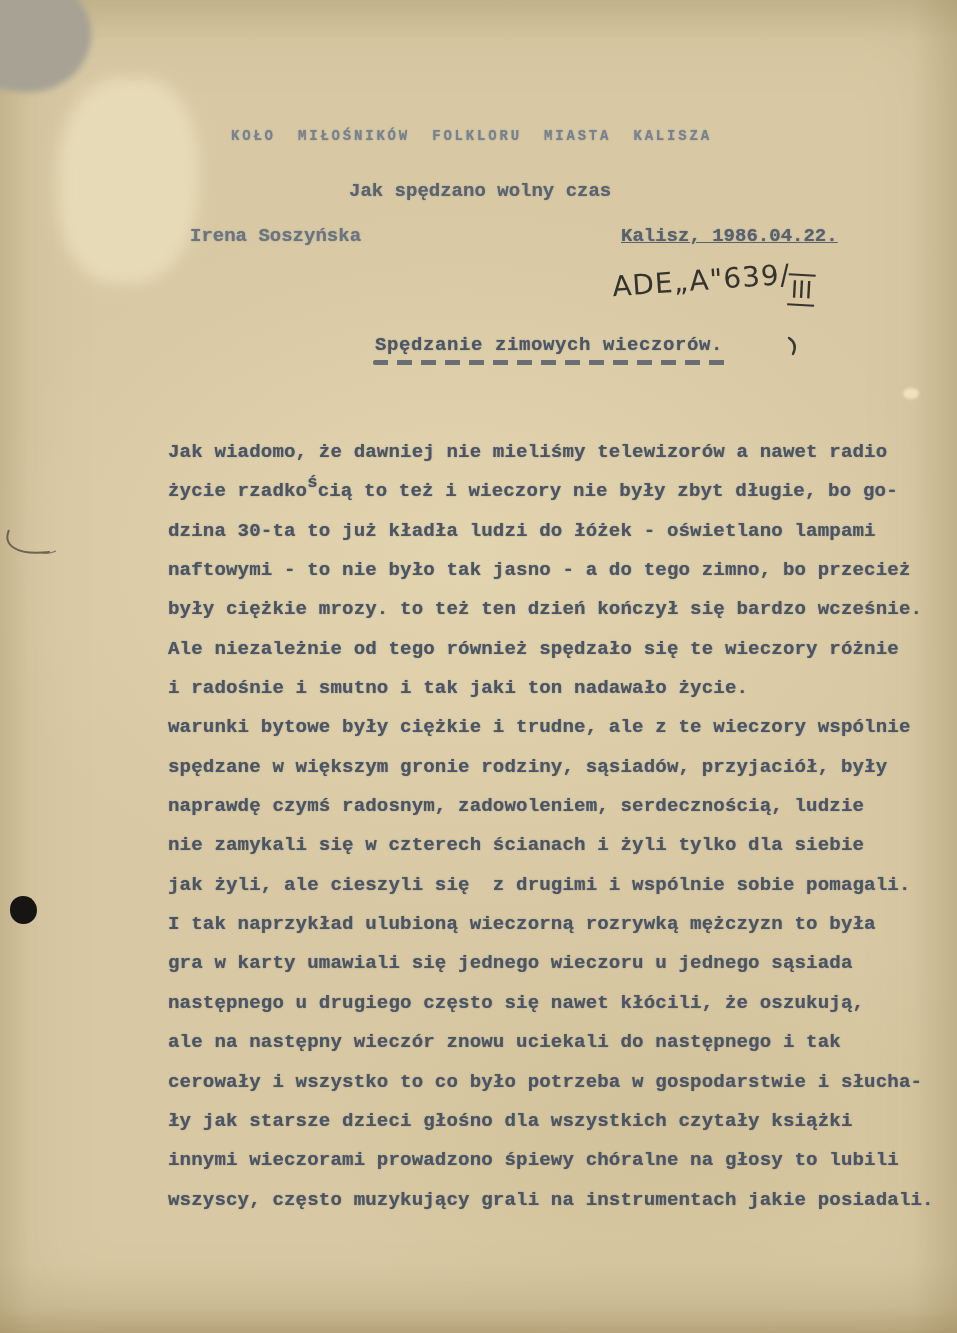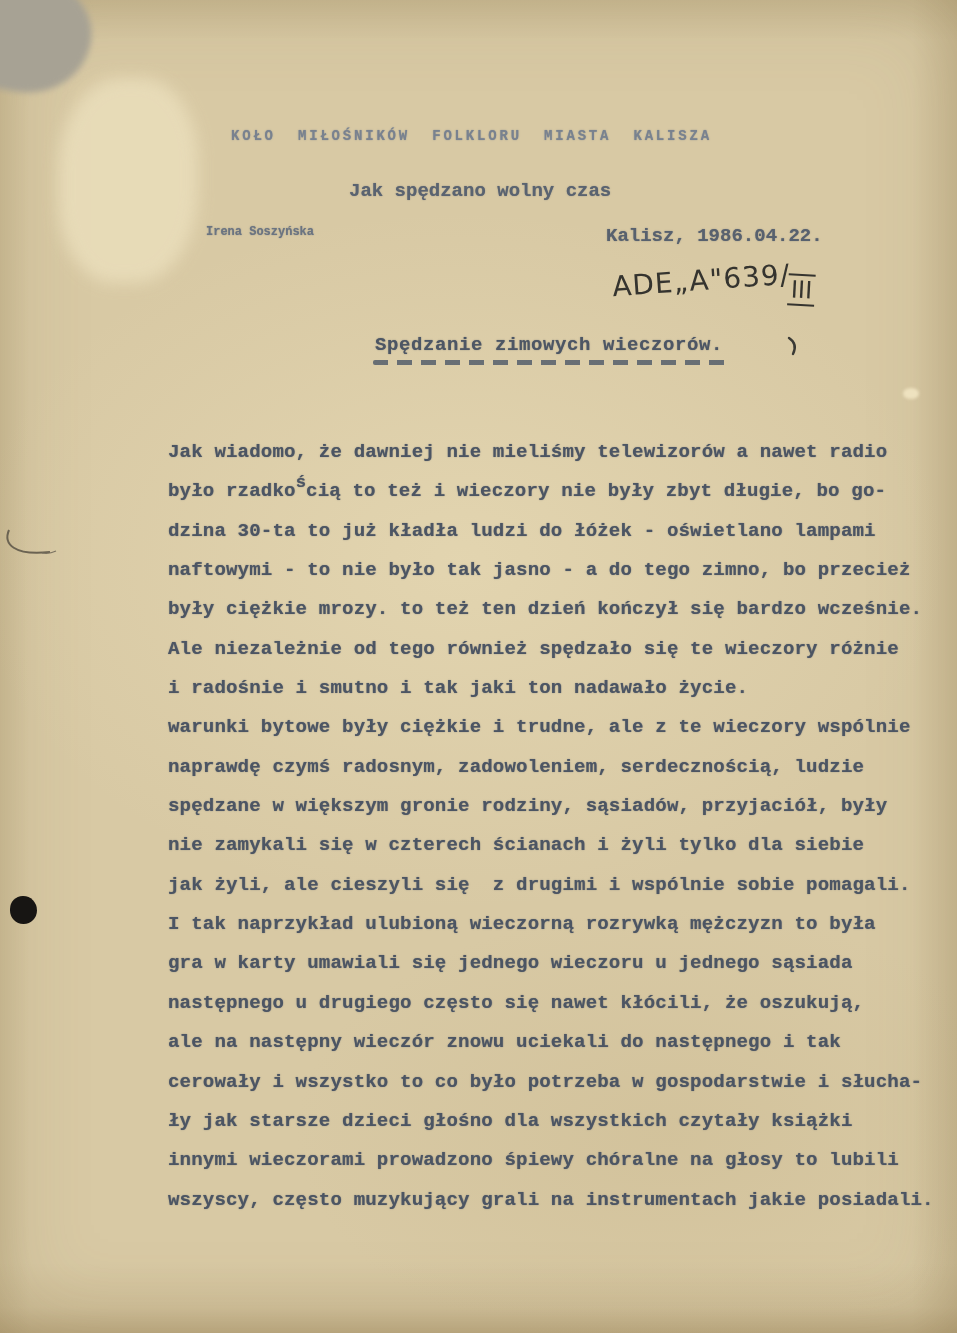"Irena Soszyńska" .author { font-size: 12px -> 19px; left: 206px -> 190px }
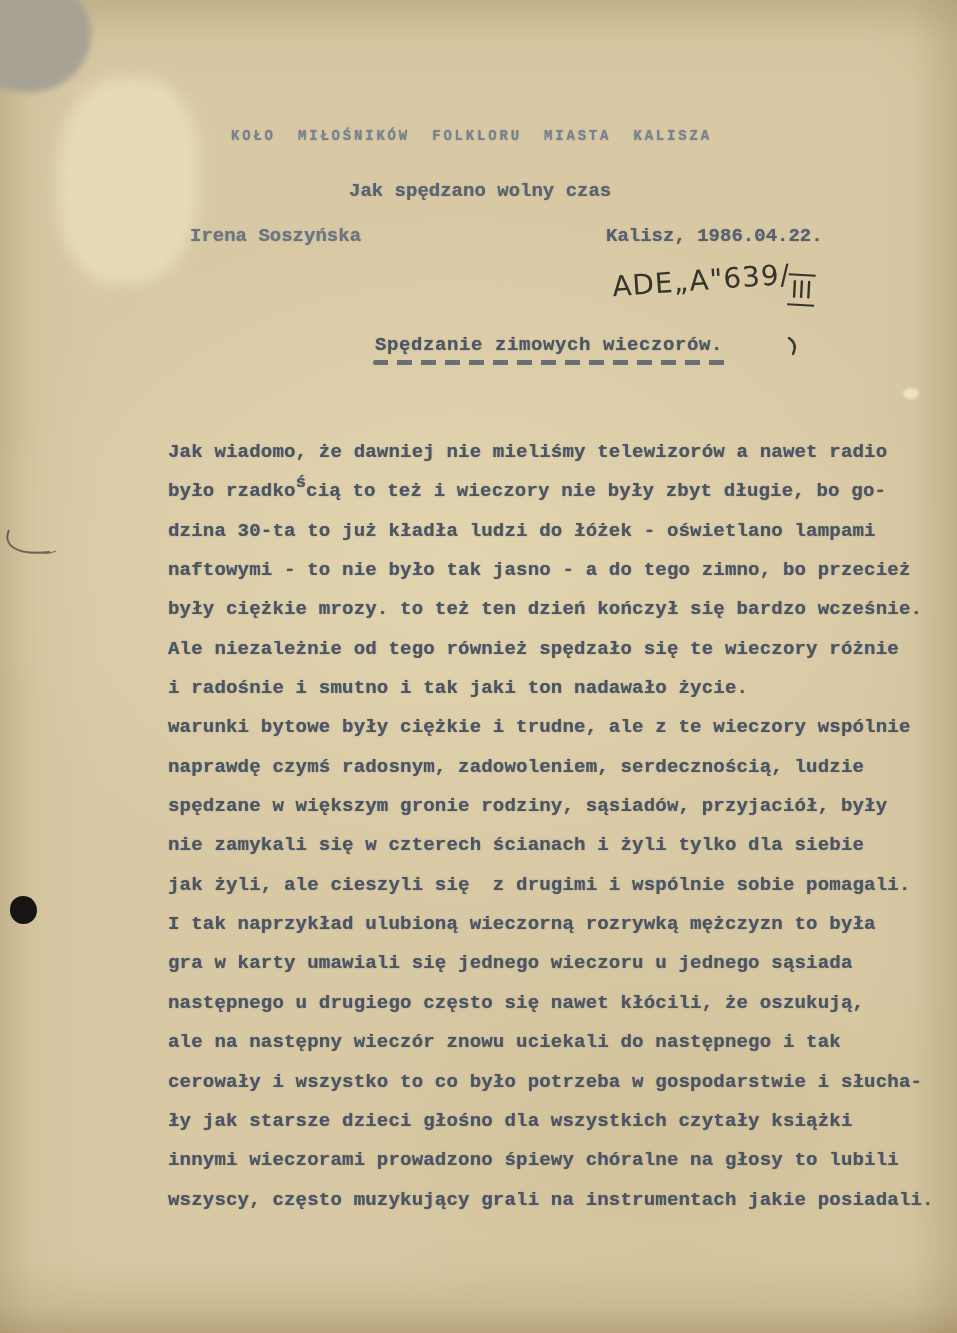"Kalisz, 1986.04.22." .place-date { left: 606px -> 621px; text-decoration: none -> underline }
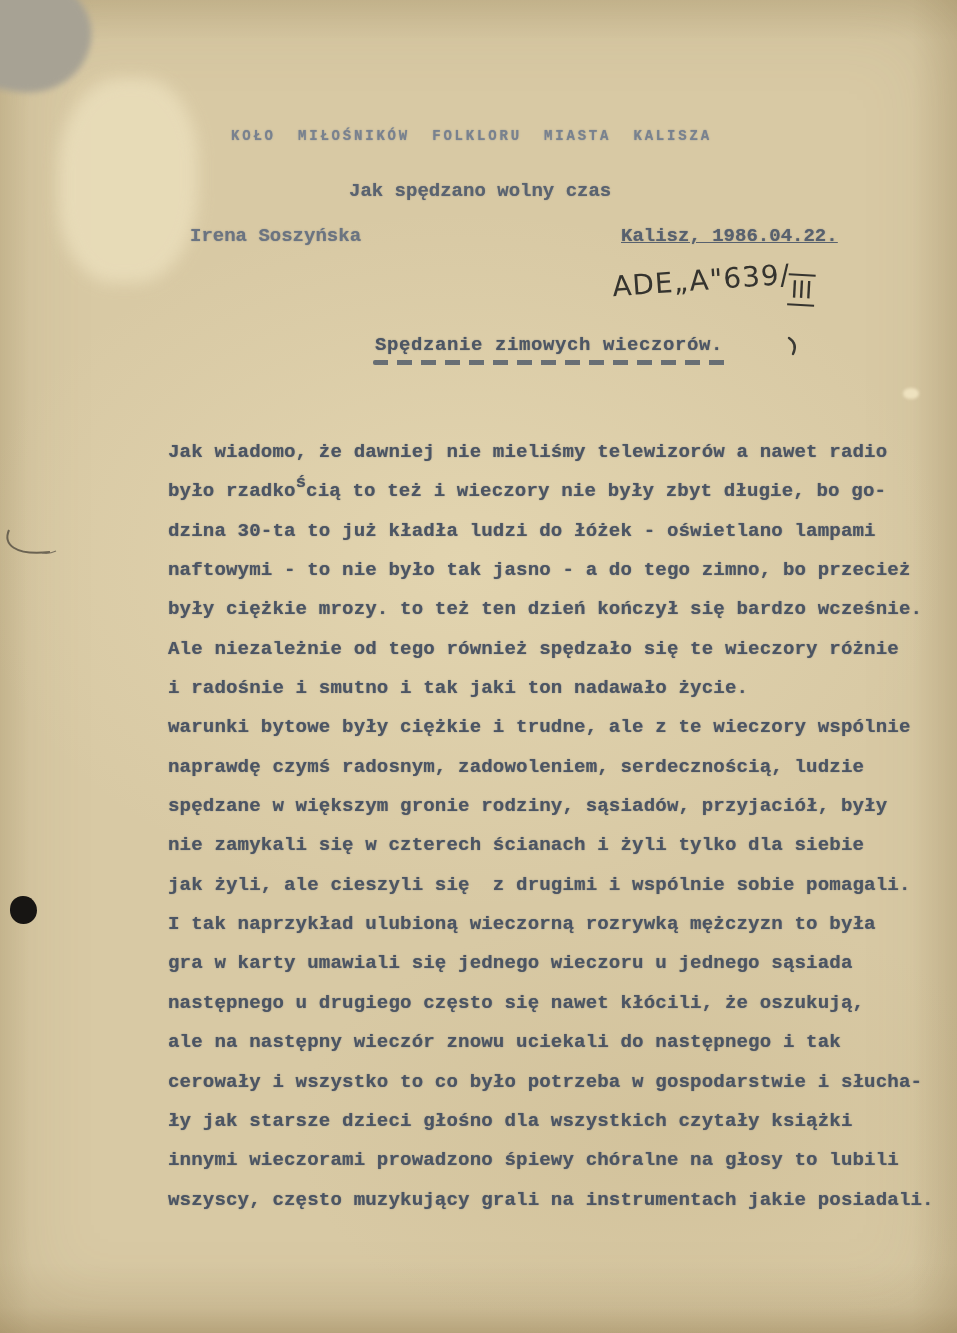"było rzadko" span { text: było -> życie }
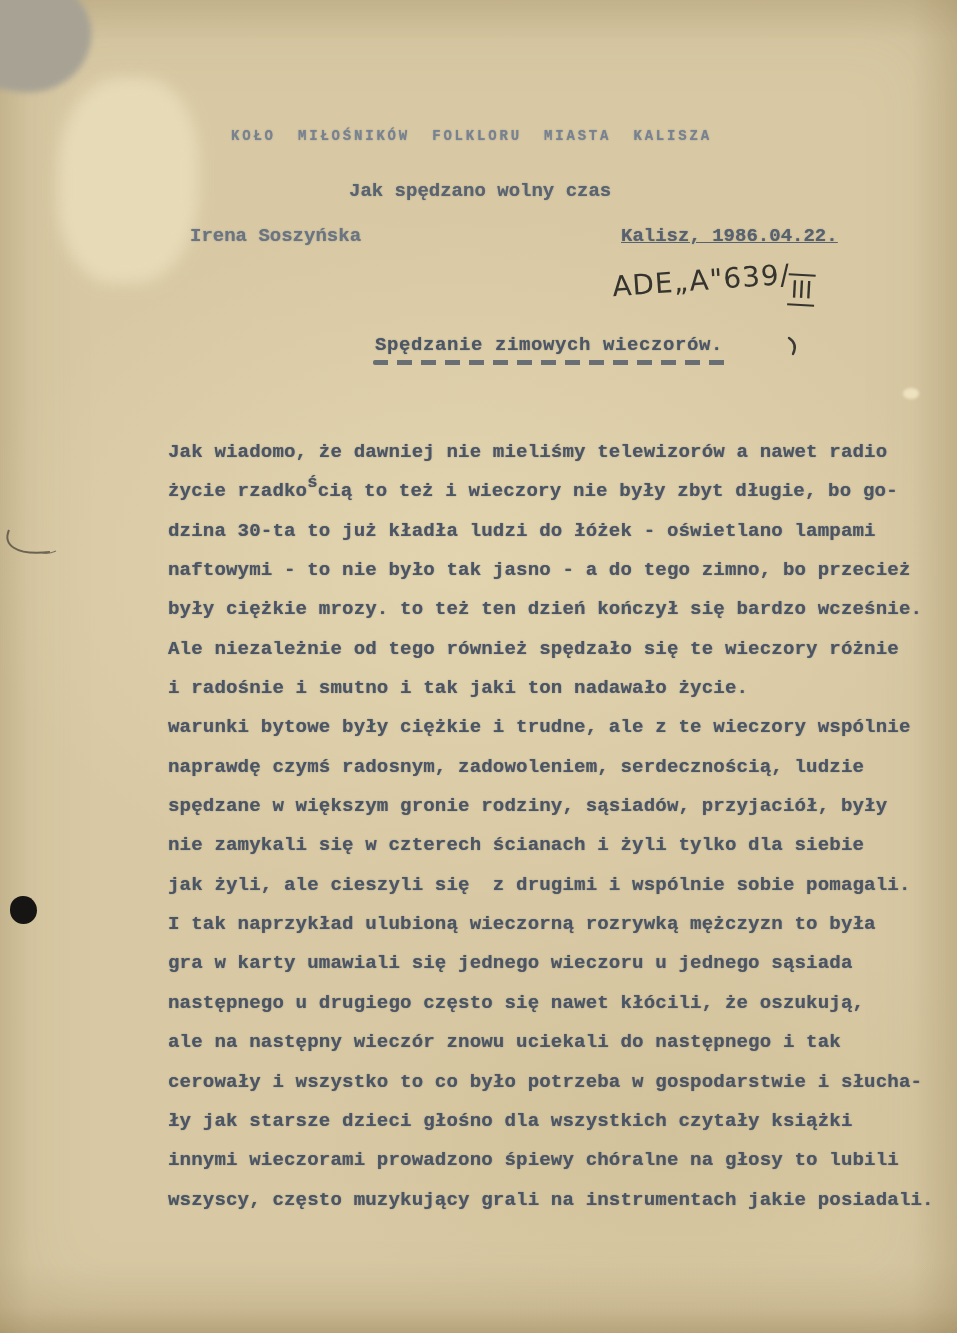"naprawdę czymś radosnym, zadowoleniem," div.tl { order: before "spędzane w większym gronie rodziny," -> after "spędzane w większym gronie rodziny," }
